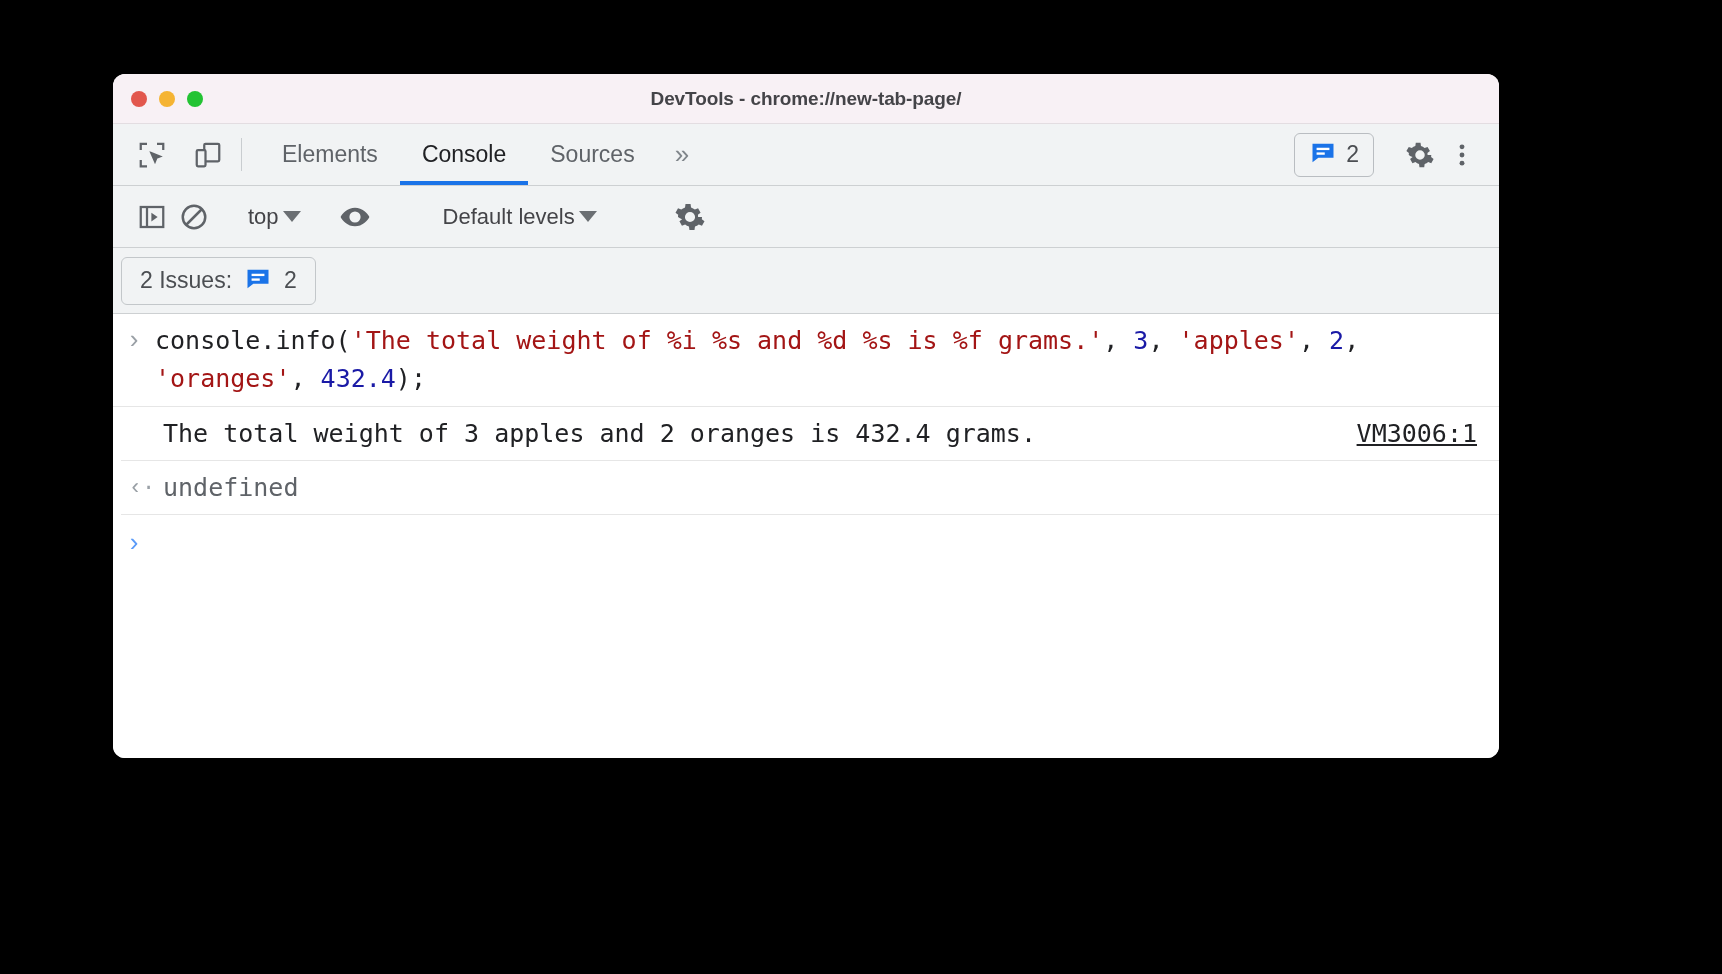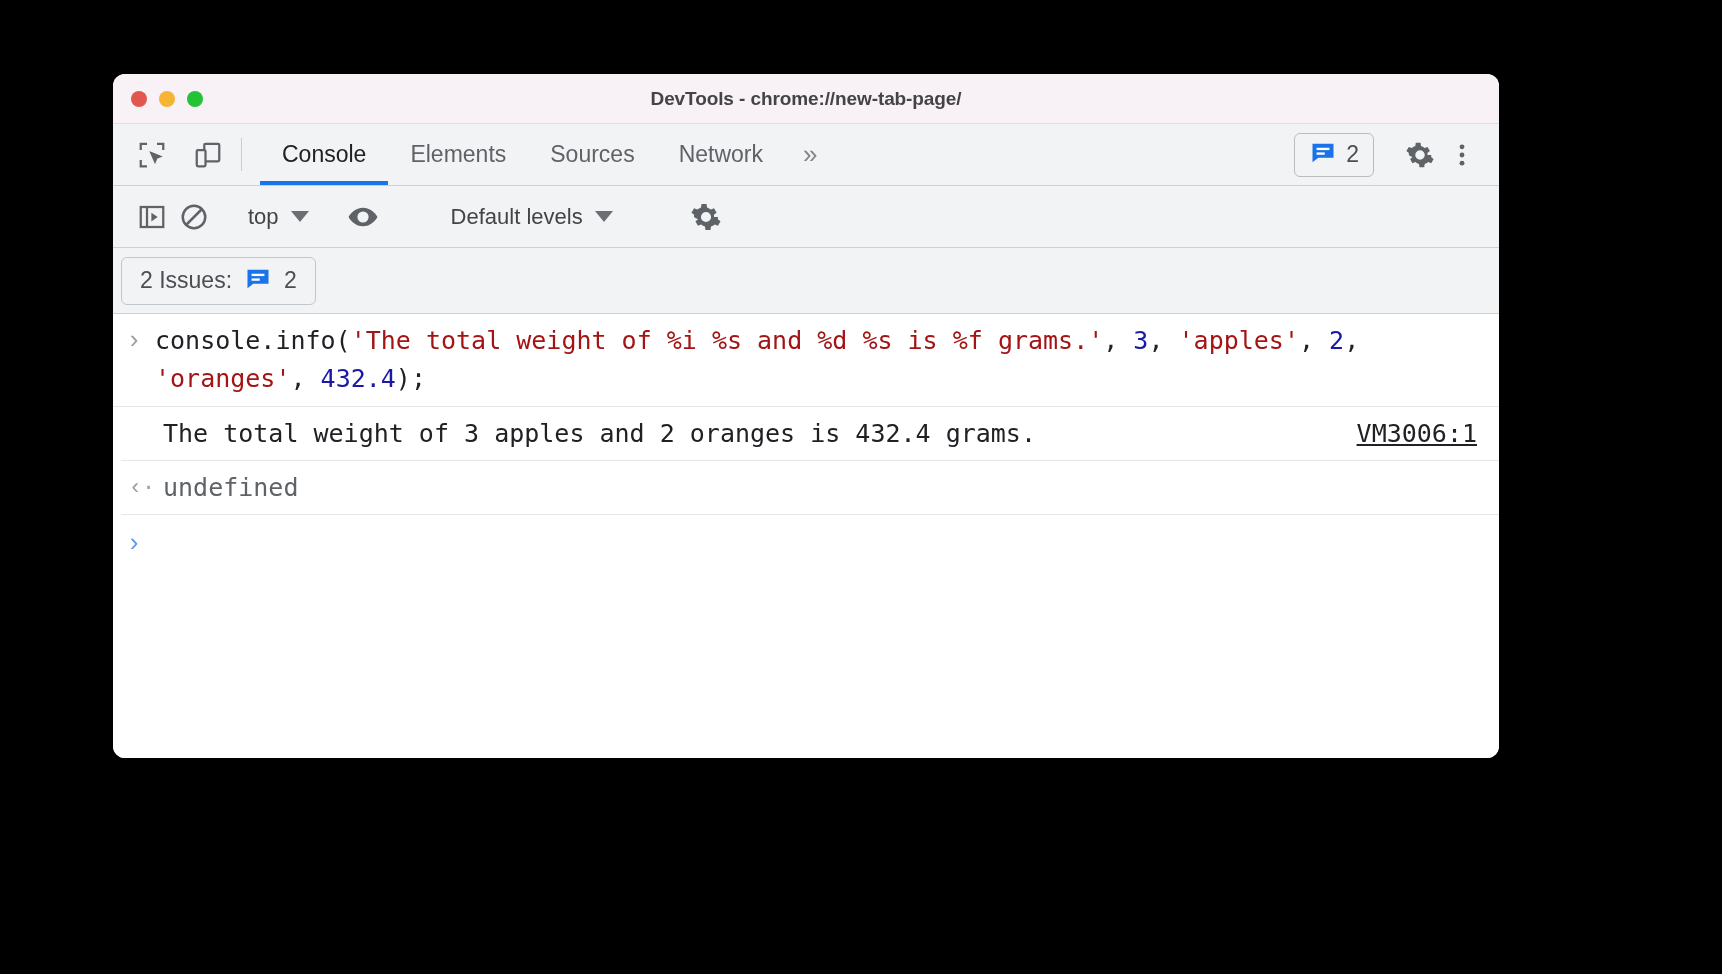"Console" div.tab { order: before "Elements" -> after "Elements" }
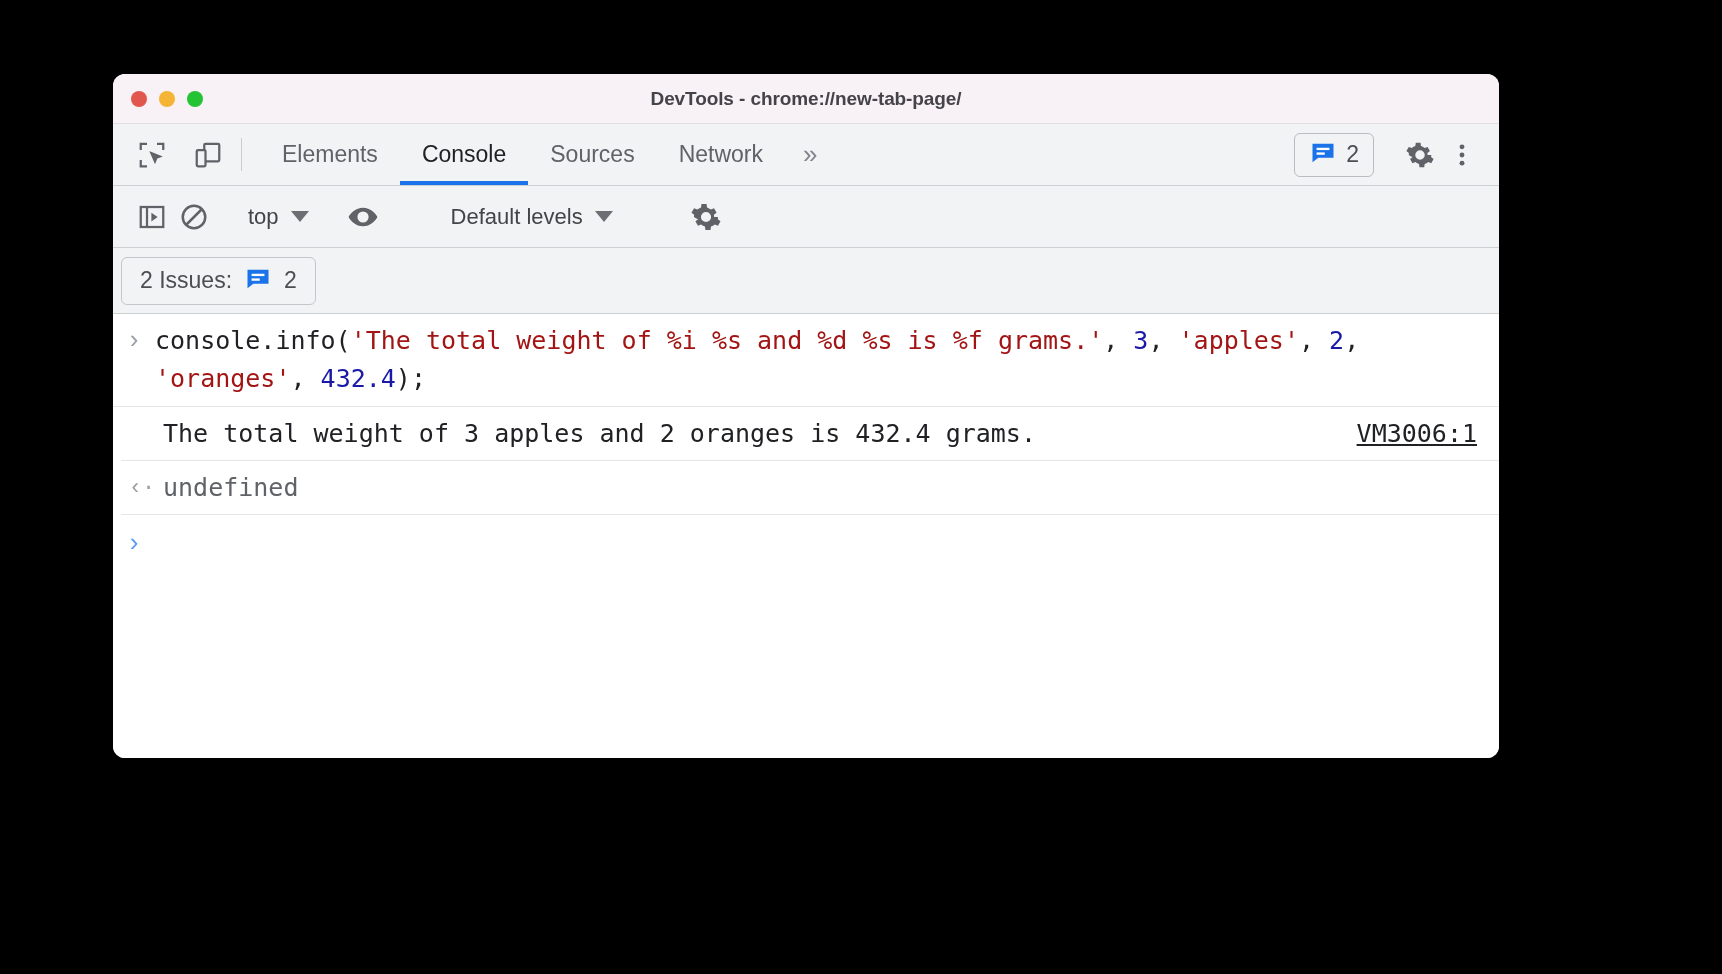"Network" div.tab { html: <div> <span>Network</span> </div> -> none }
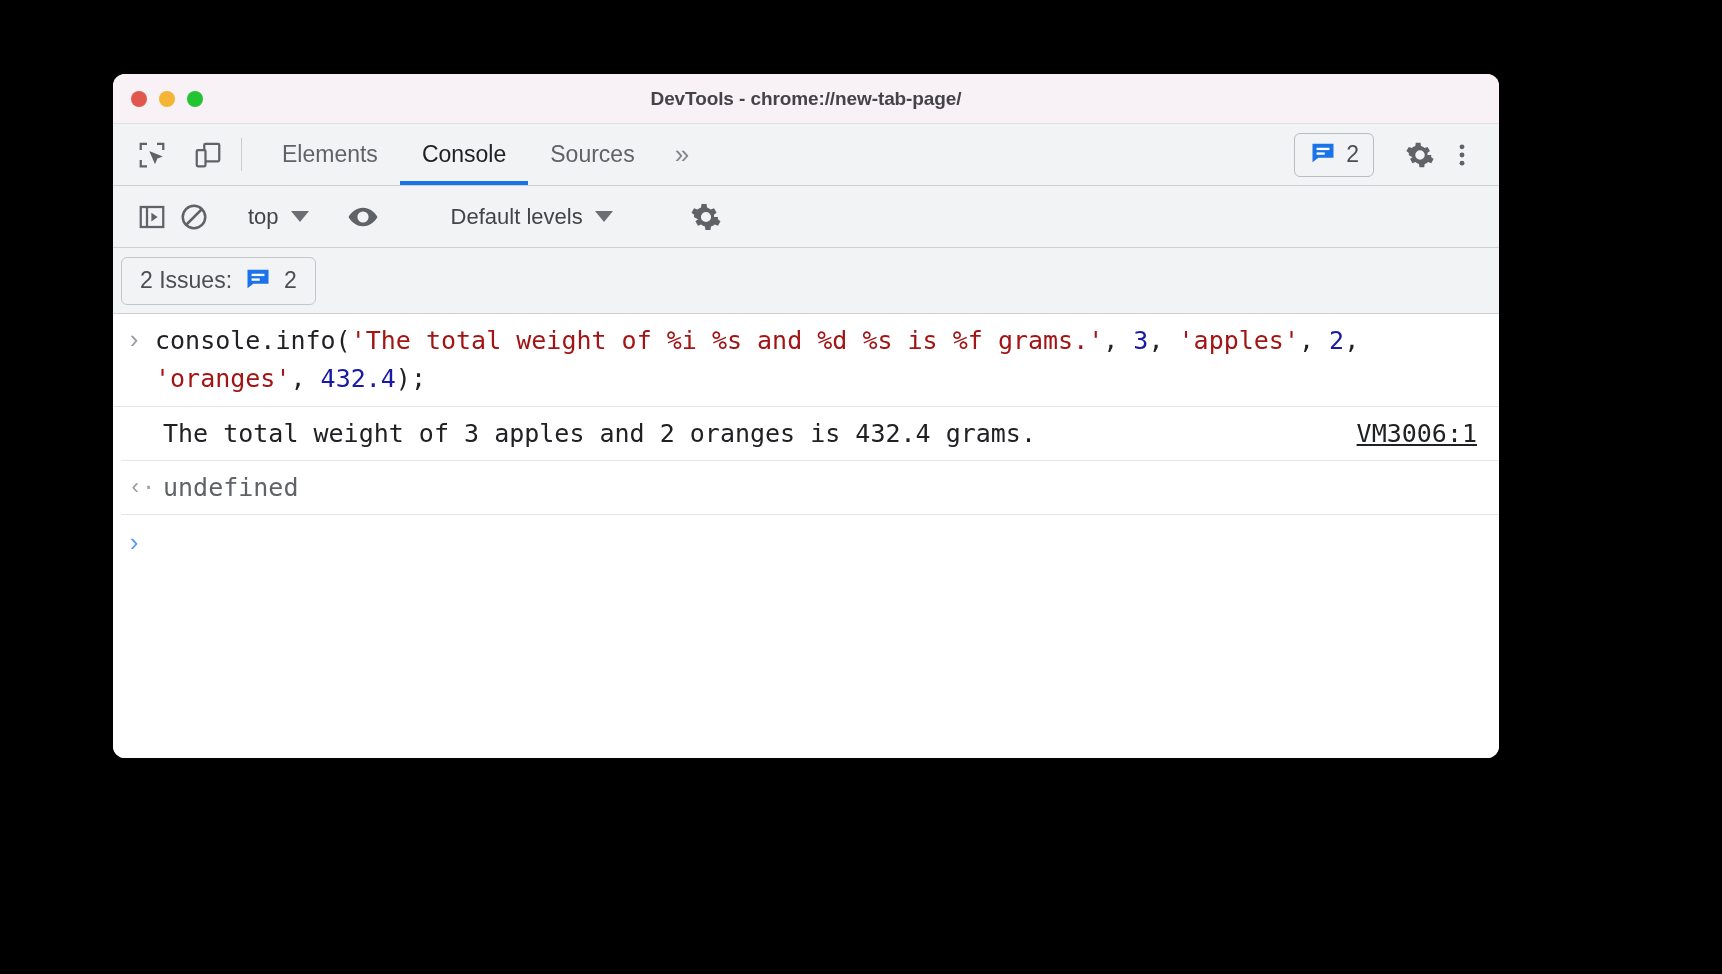"top" .ctx-select, .levels-select { gap: 12px -> 4px }
